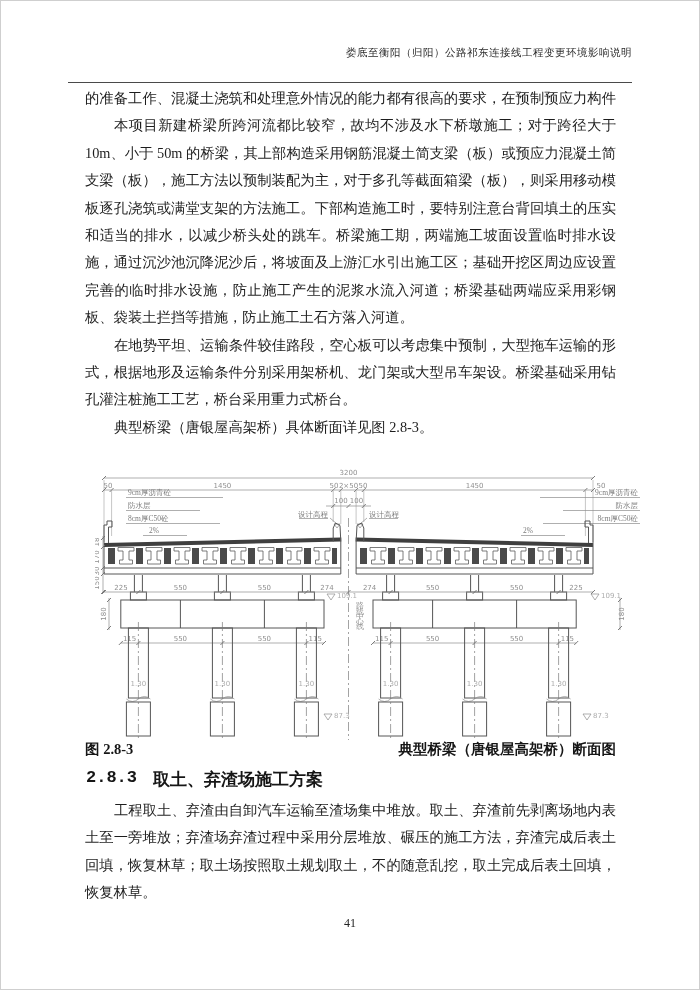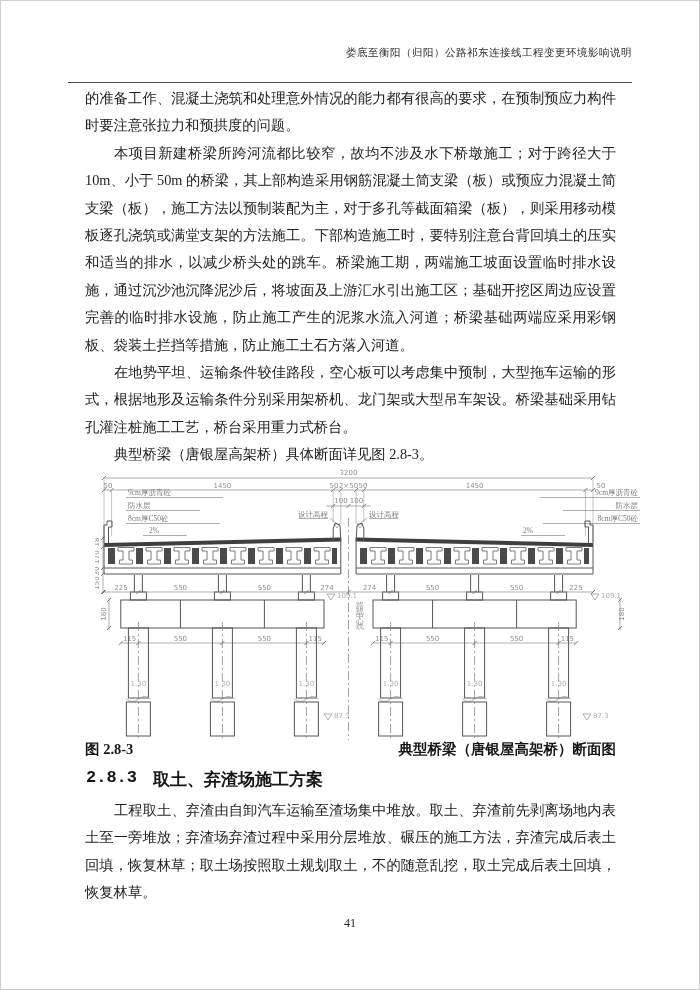"时要注意张拉力和预拱度的问题。" div.ln { html: <div>时要注意张拉力和预拱度的问题。</div> -> none }
